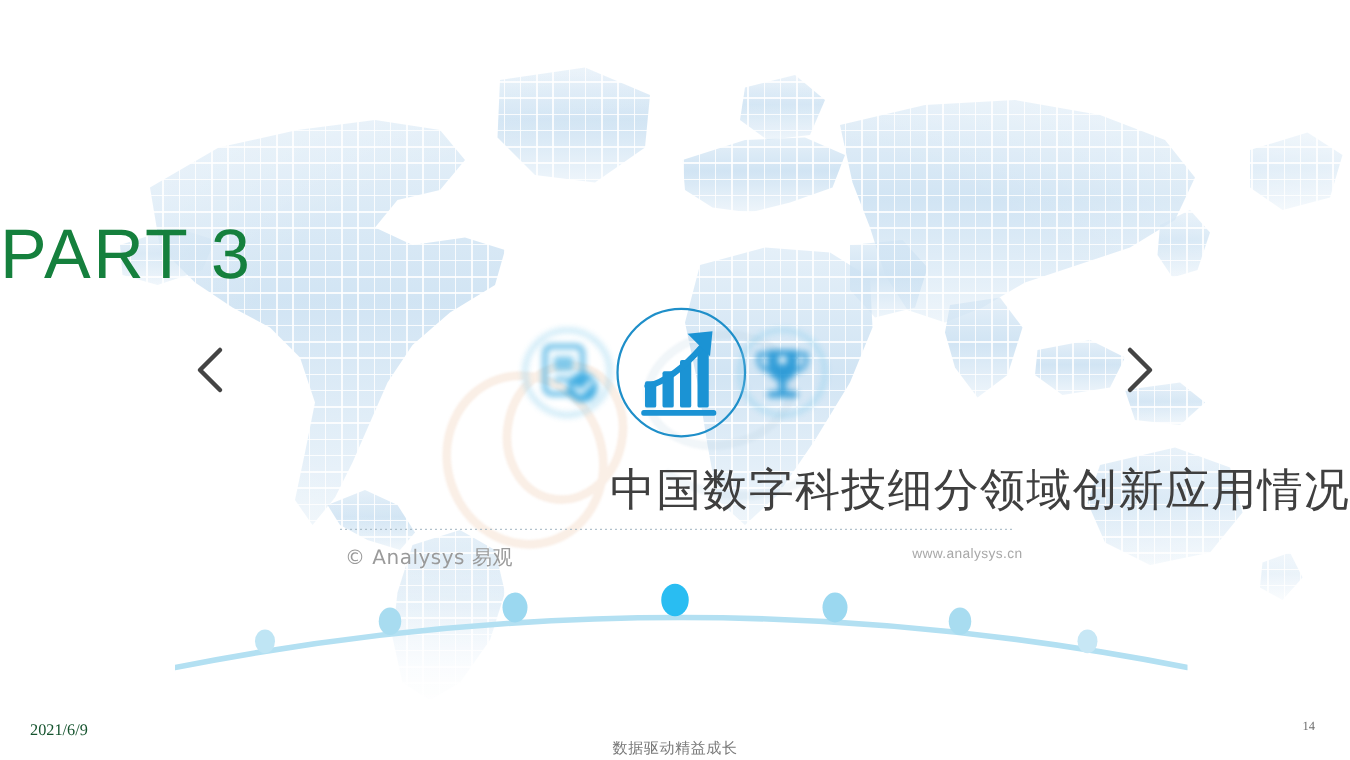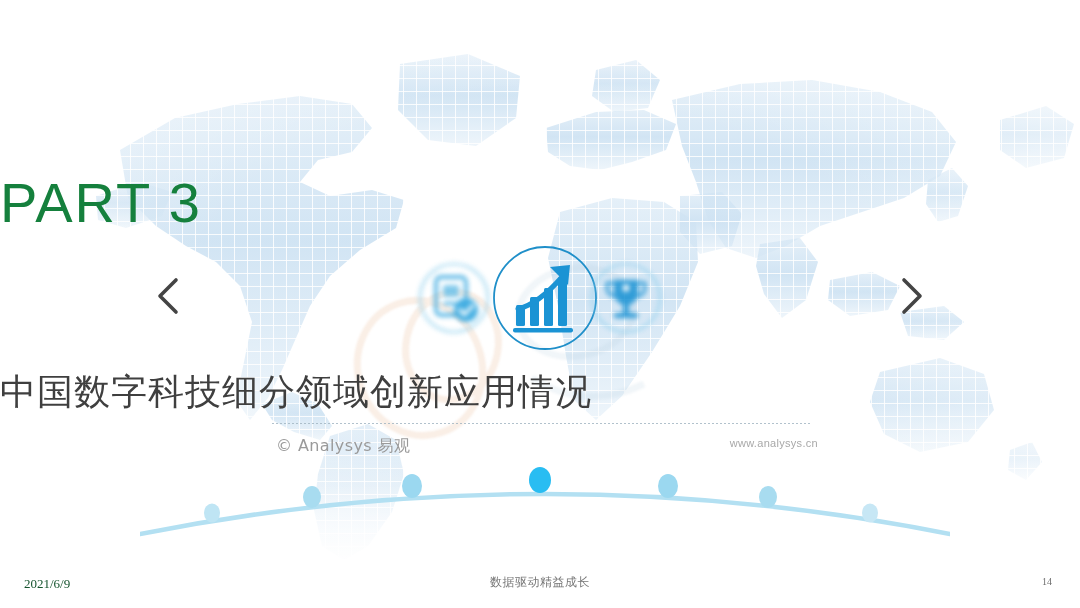"中国数字科技细分领域创新应用情况" #main-title { text-align: left -> right }
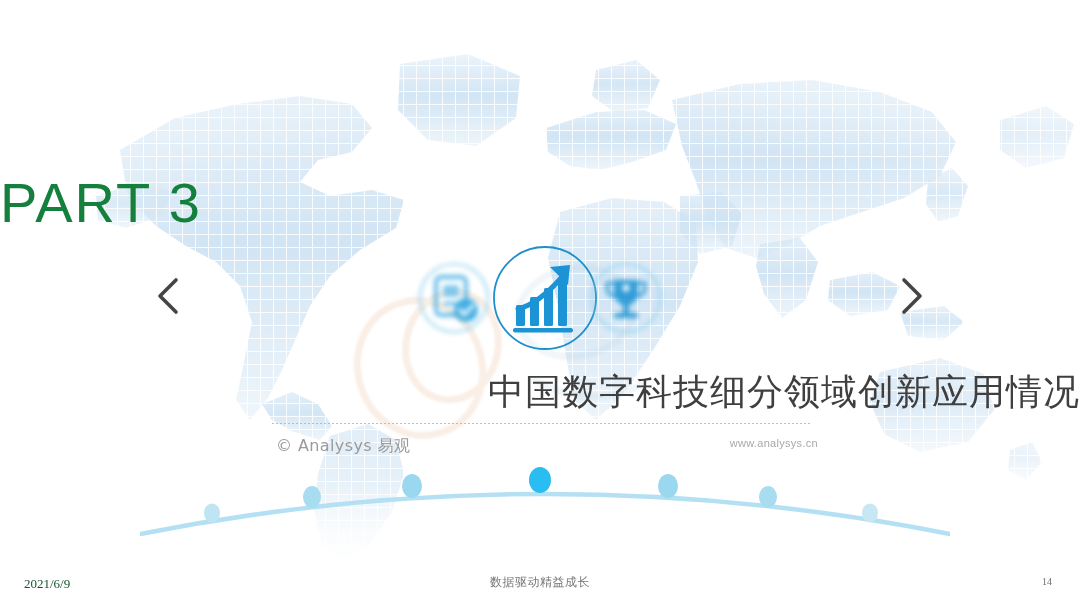"数据驱动精益成长" #footer-center { top: 10px -> 26px }
